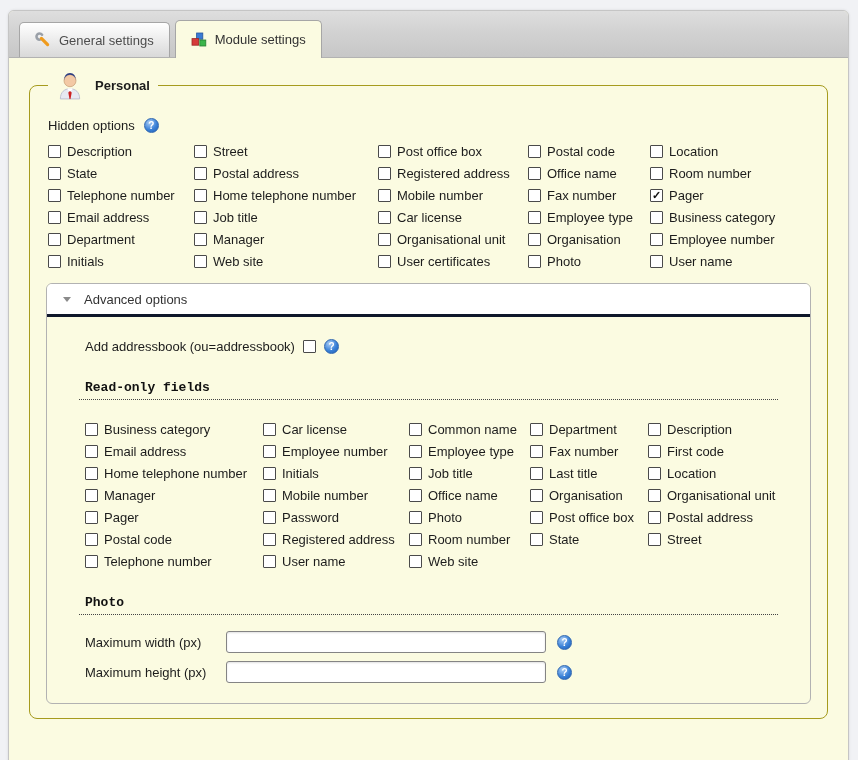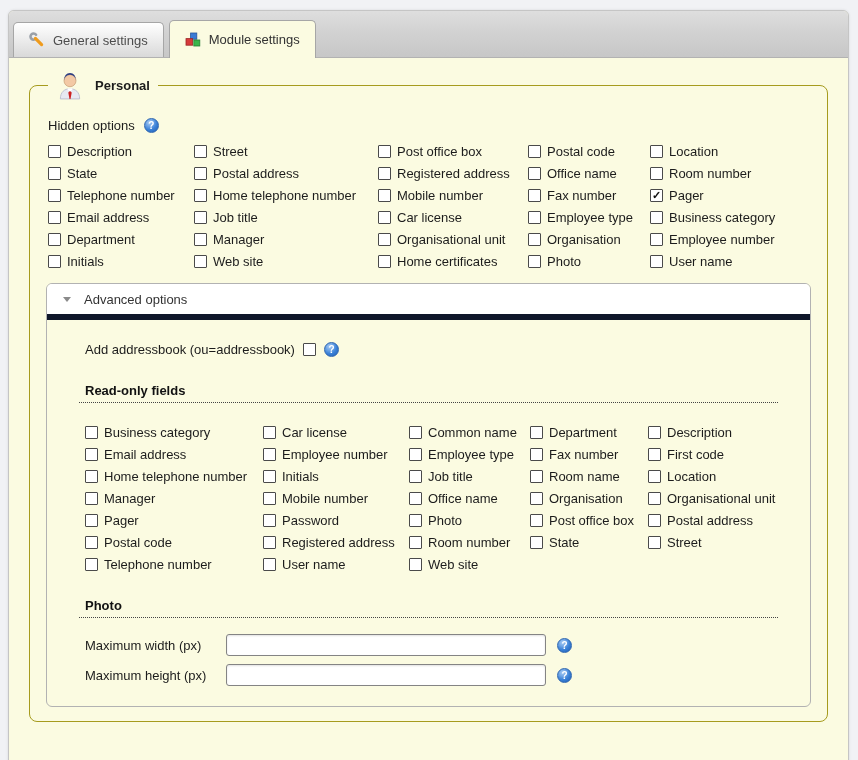"General settings" .tabbar { padding-left: 4px -> 10px }
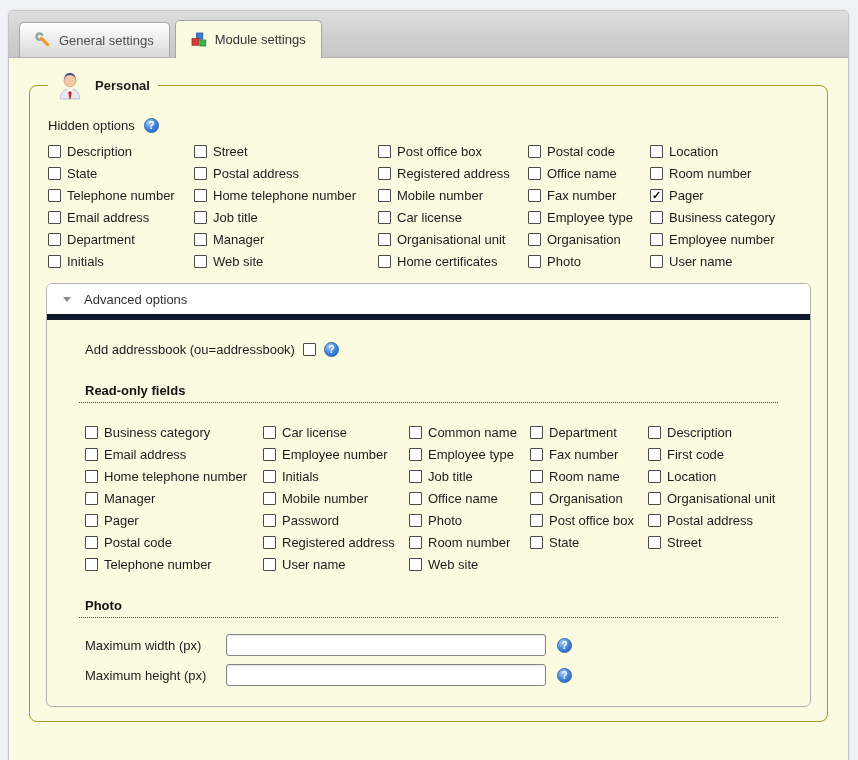"Home certificates" span.check-label { text: Home -> User }
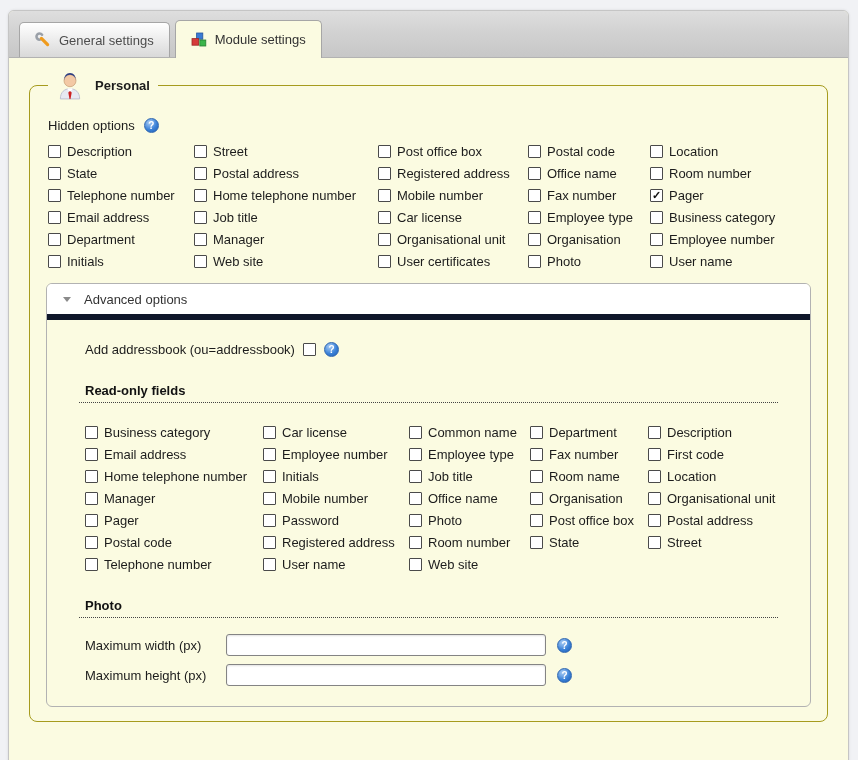"Advanced options" .adv-header { border-bottom: 6px solid #0f172a -> 3px solid #0f172a }
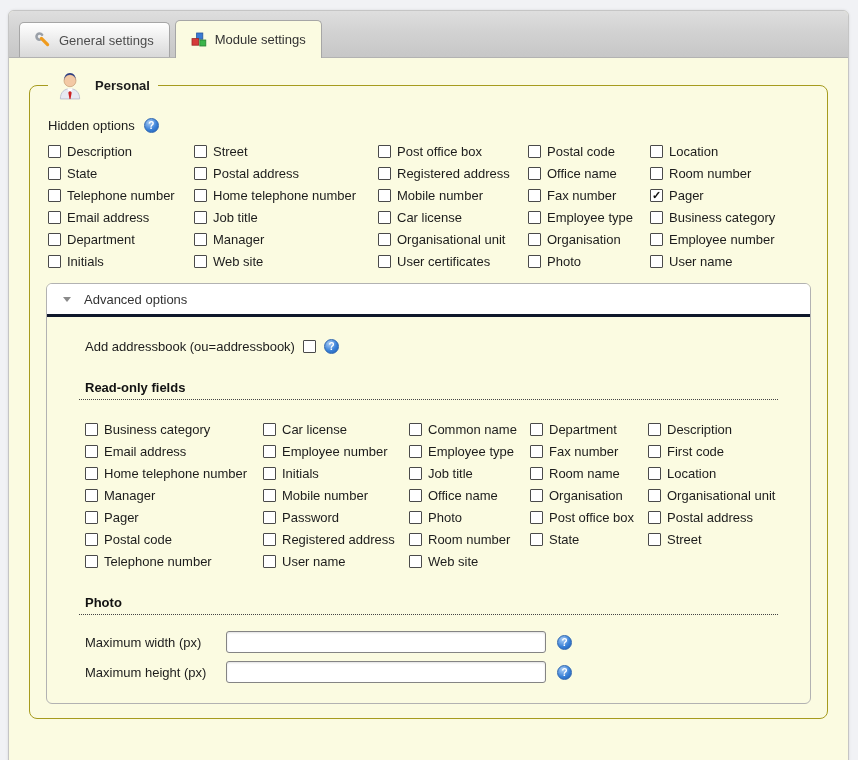"Read-only fields" .sect { font-family: none -> Liberation Mono, monospace }
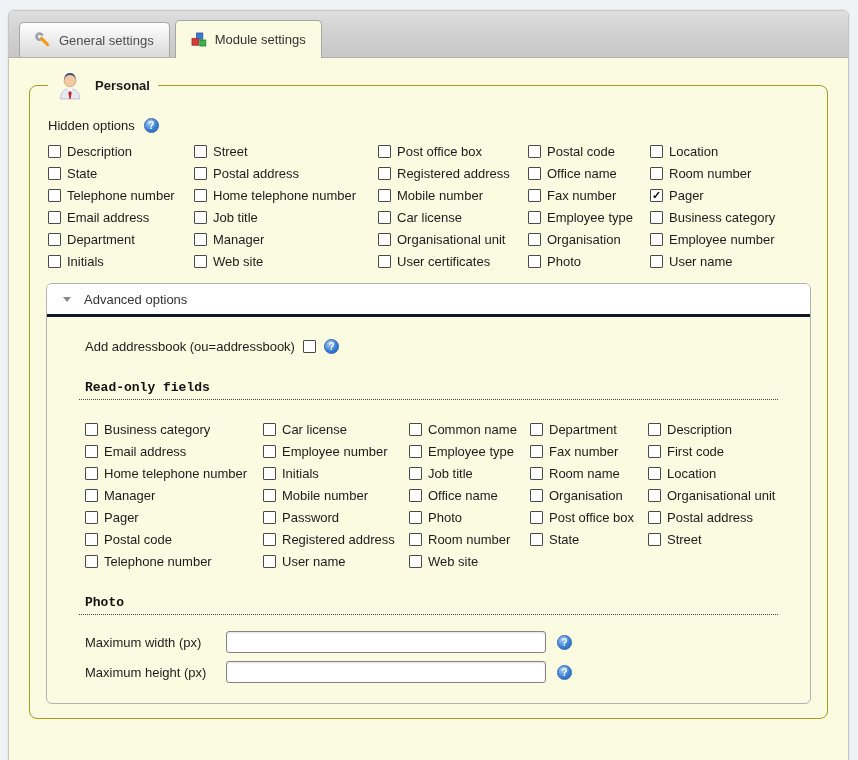"Room name" span.check-label { text: Room name -> Last title }
